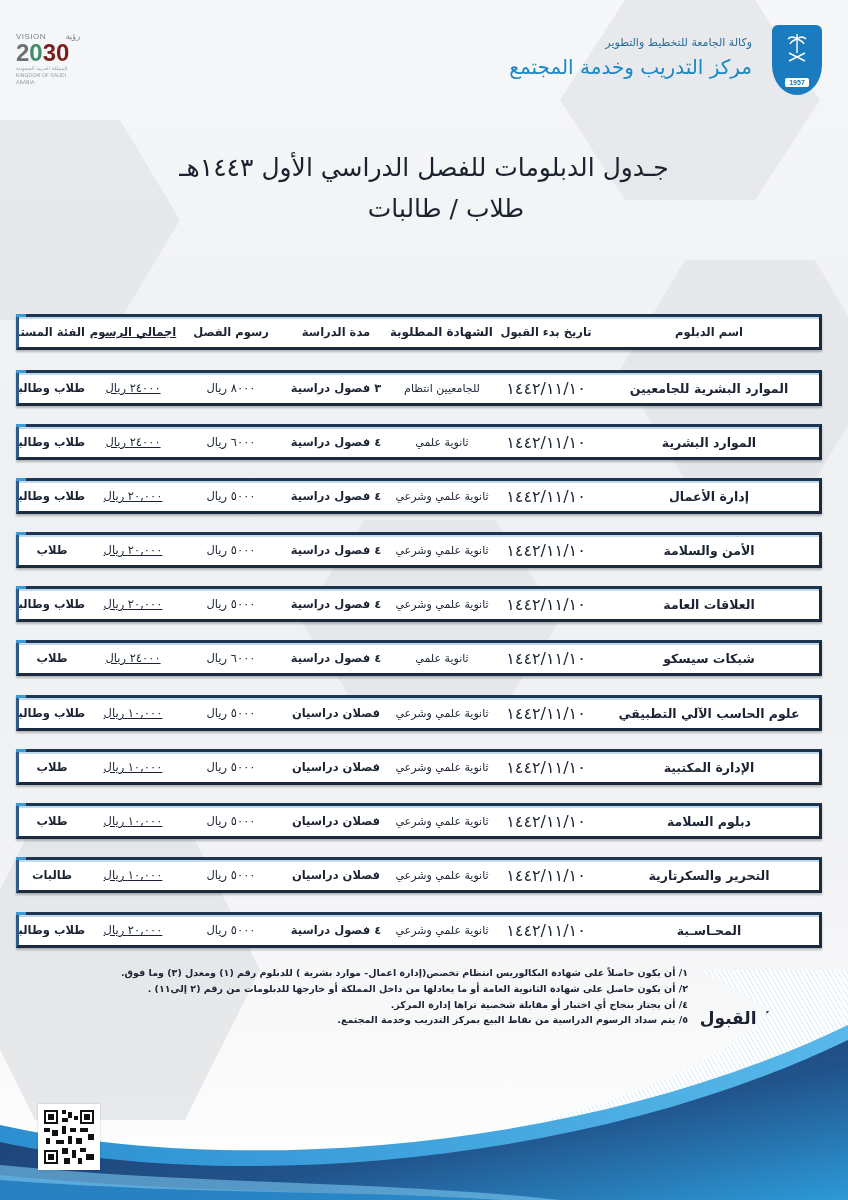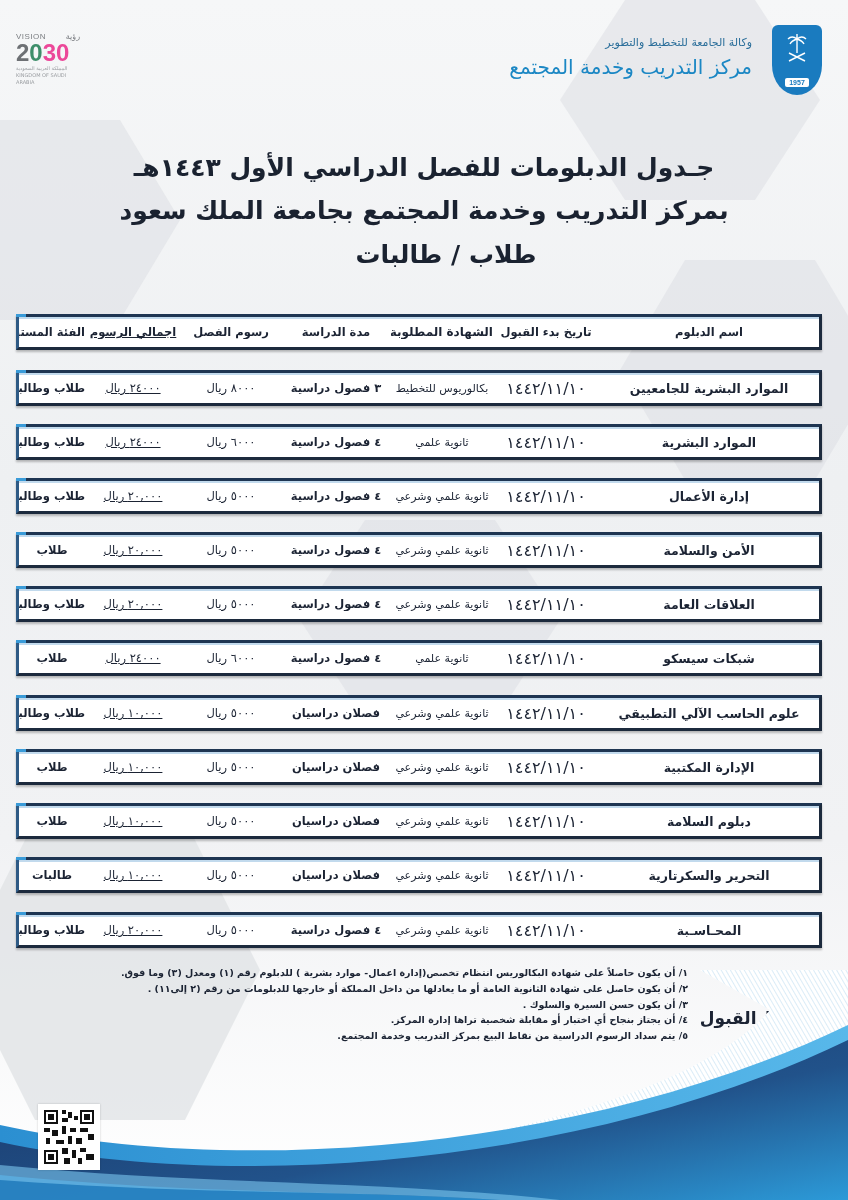"30" span { color: #ec4899 -> #7f1d1d }
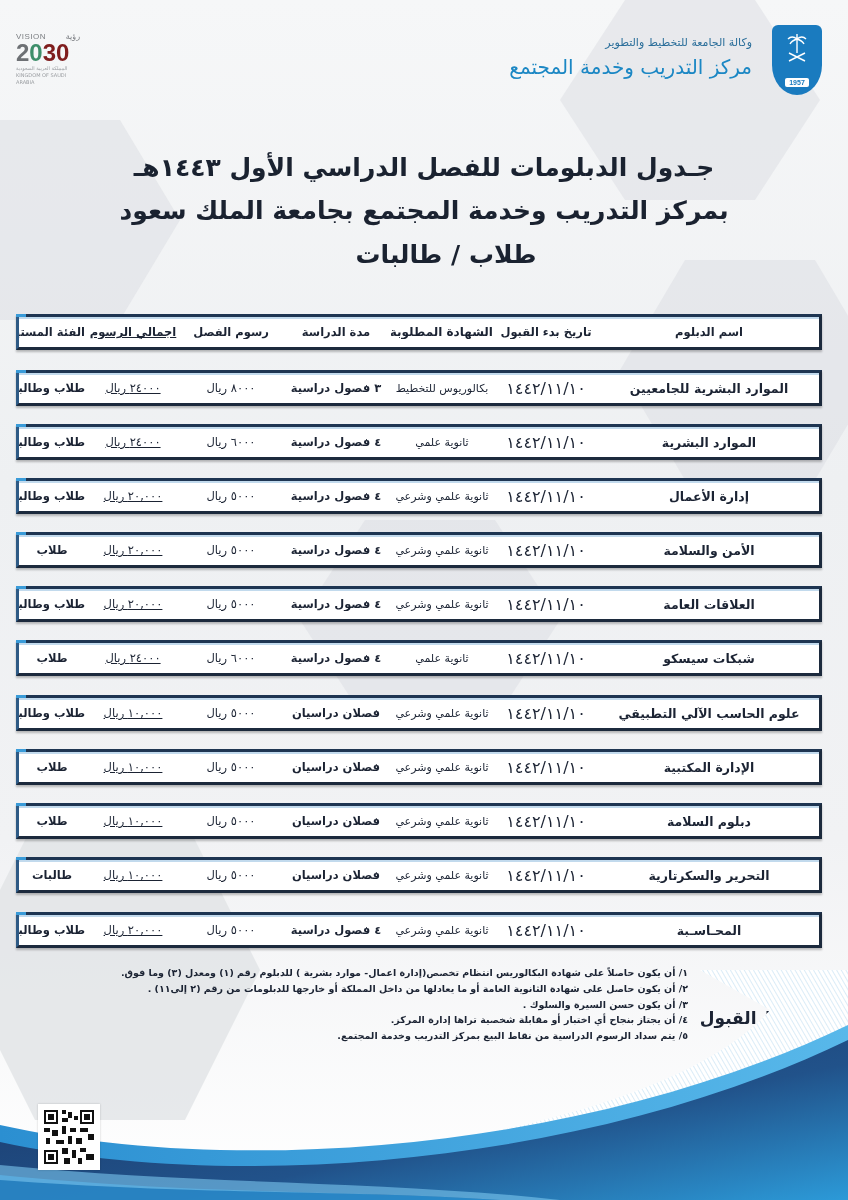"جـدول الدبلومات للفصل الدراسي الأول" .titles { font-weight: bold -> normal }
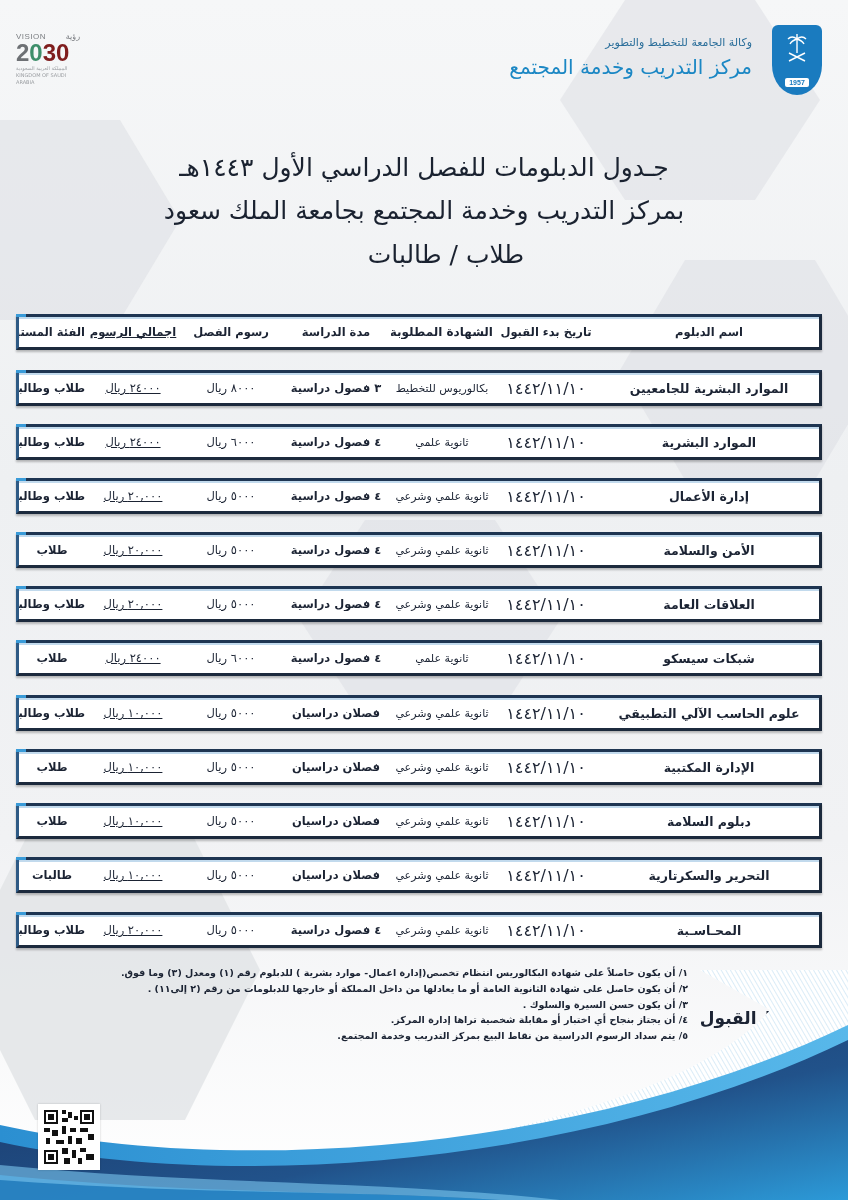"بمركز التدريب وخدمة المجتمع بجامعة" div.t2 { html: <div>بمركز التدريب وخدمة المجتمع بجامعة الملك سعود</div> -> none }
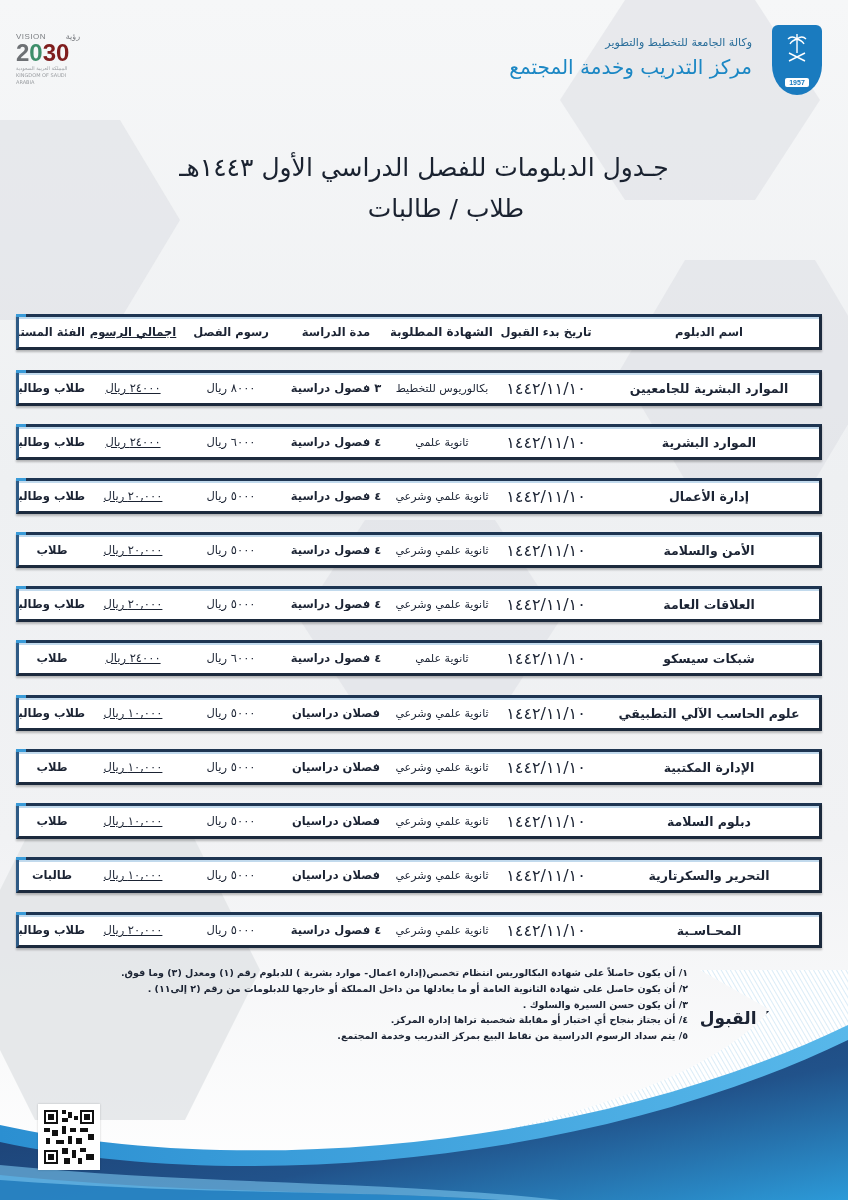"بكالوريوس للتخطيط" div.cell { text: بكالوريوس للتخطيط -> للجامعيين انتظام }
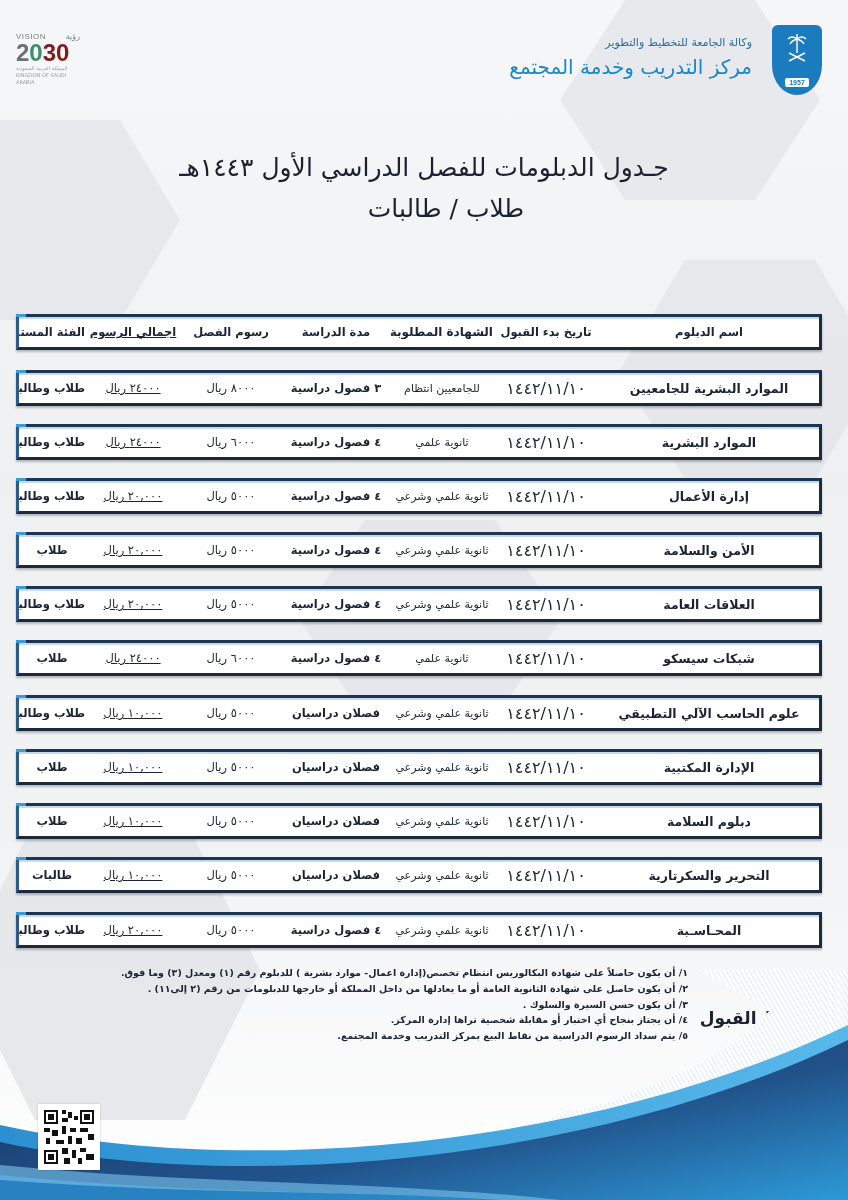"٣/ أن يكون حسن السيرة" li { html: <li>٣/ أن يكون حسن السيرة والسلوك .</li> -> none }
